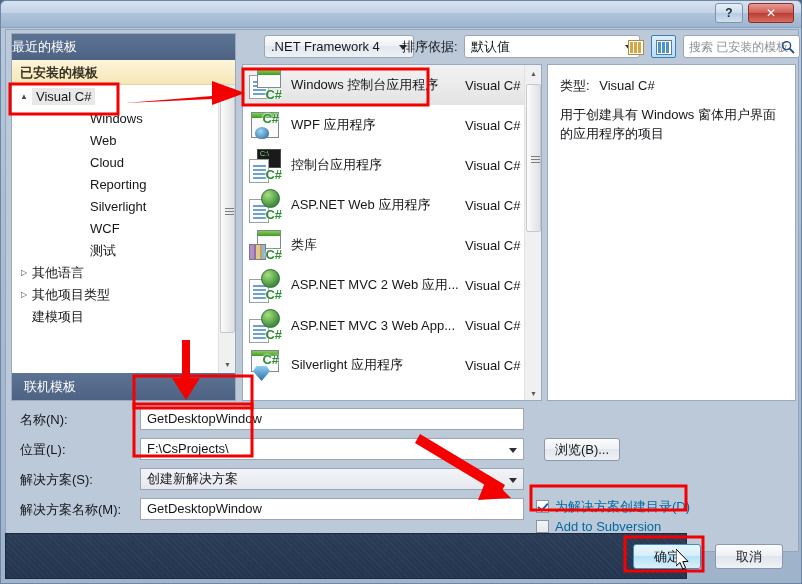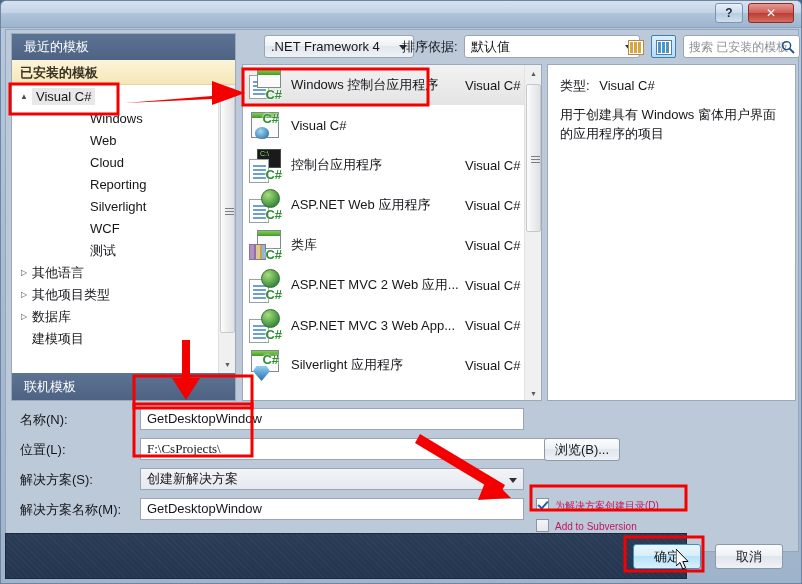"最近的模板" .hdr-recent { padding-left: 12px -> none }
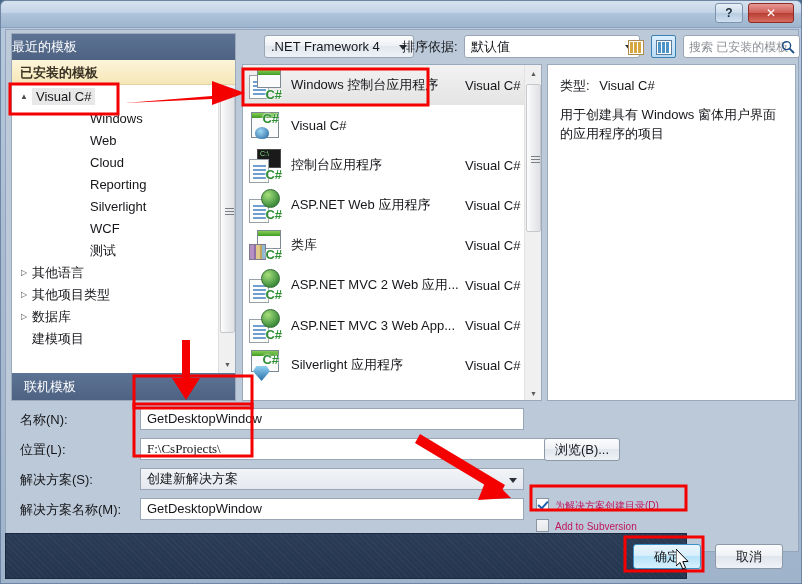"WPF 应用程序" span.tpl-name { html: none -> <span>WPF 应用程序</span> }
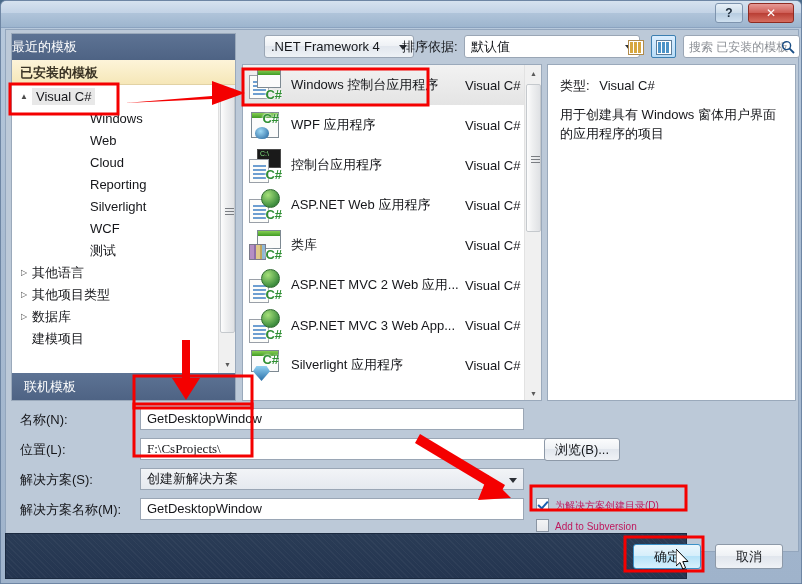"▷ 数据库" div.tnode { html: <div><span>▷</span><span>数据库</span></div> -> none }
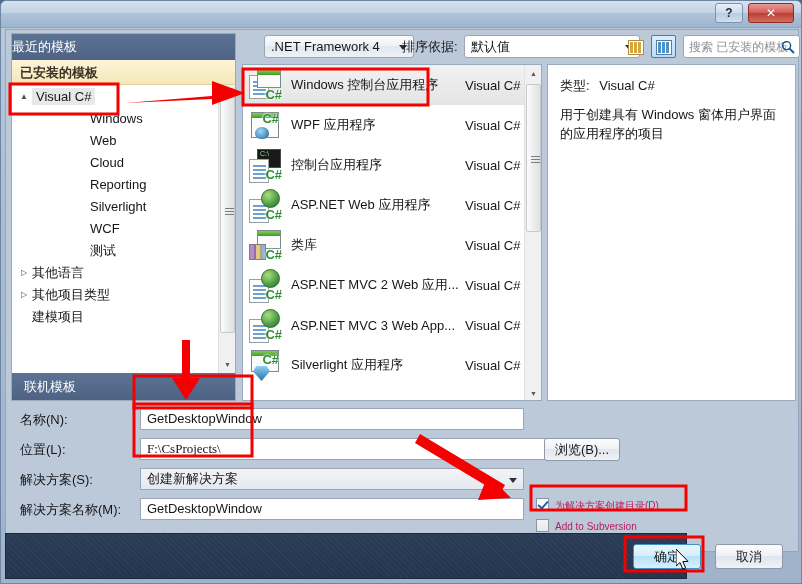"F:\CsProjects\" div.field { font-family: Liberation Serif, serif -> none; width: 456px -> 384px }
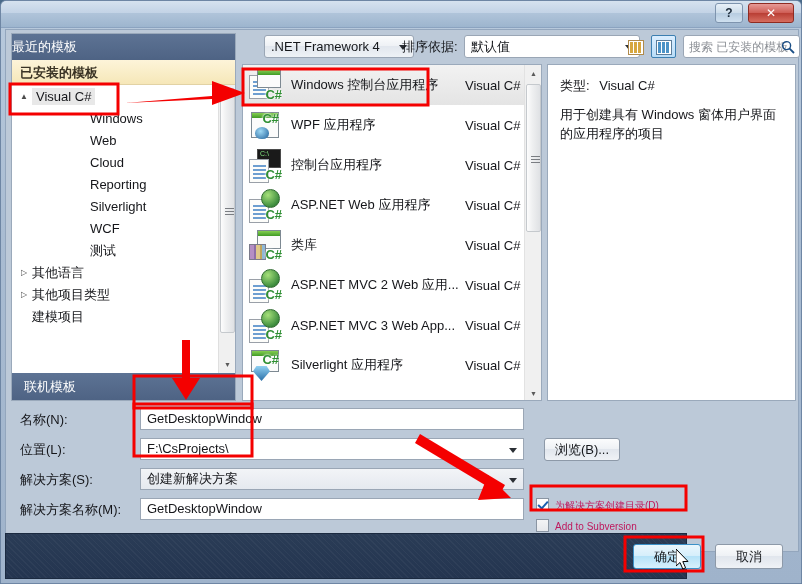"为解决方案创建目录(D)" .cbrow { color: #be185d -> #0369a1; font-size: 10px -> 13px }
